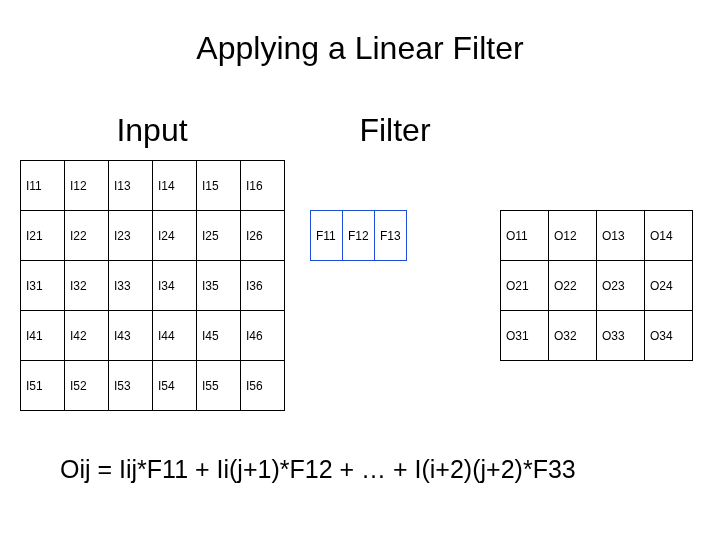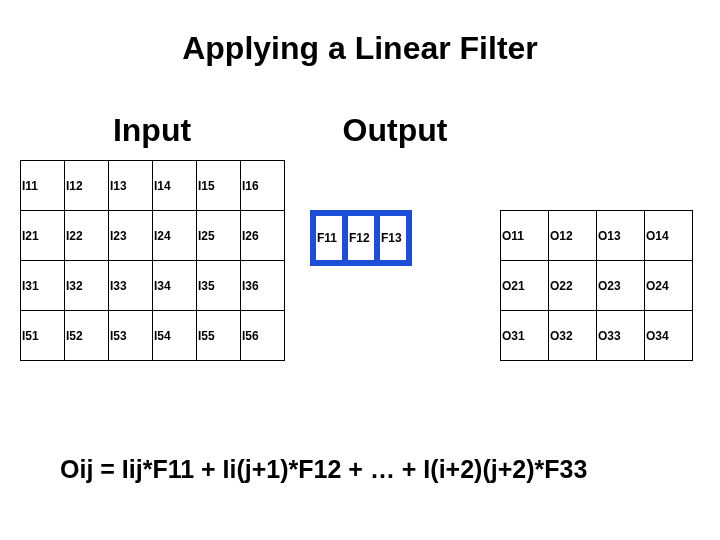"Applying a Linear Filter" .slide { font-weight: bold -> none }
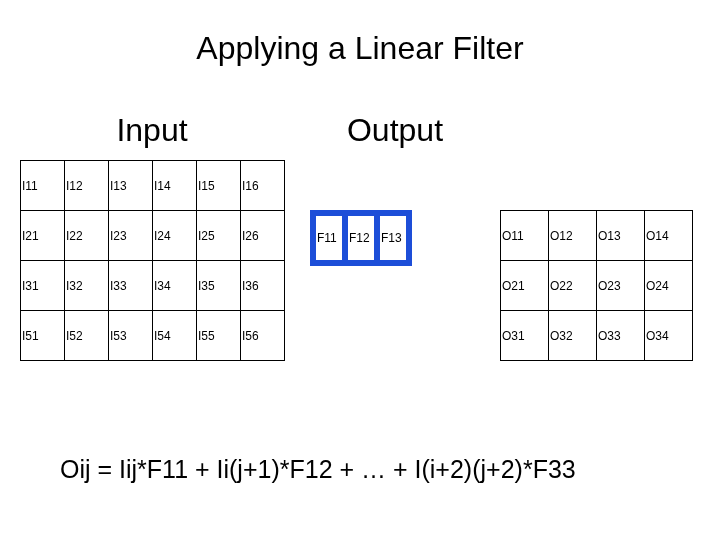"Output" div.section-label { text: Output -> Filter }
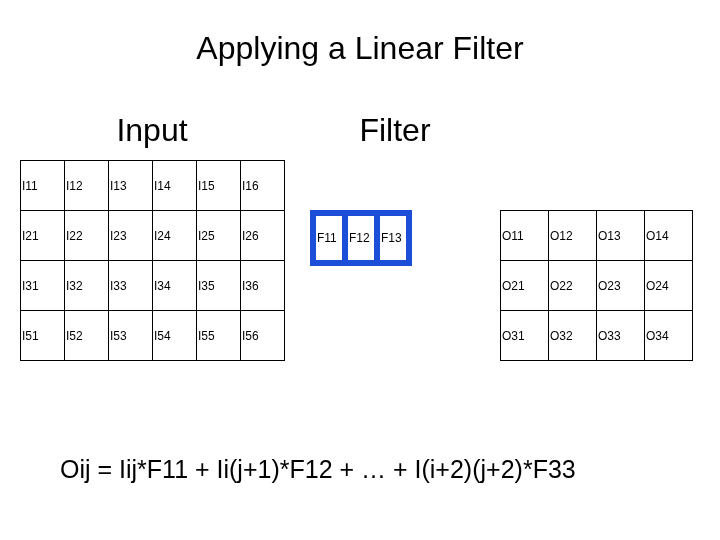"I11" .grid td { padding-left: none -> 5px }
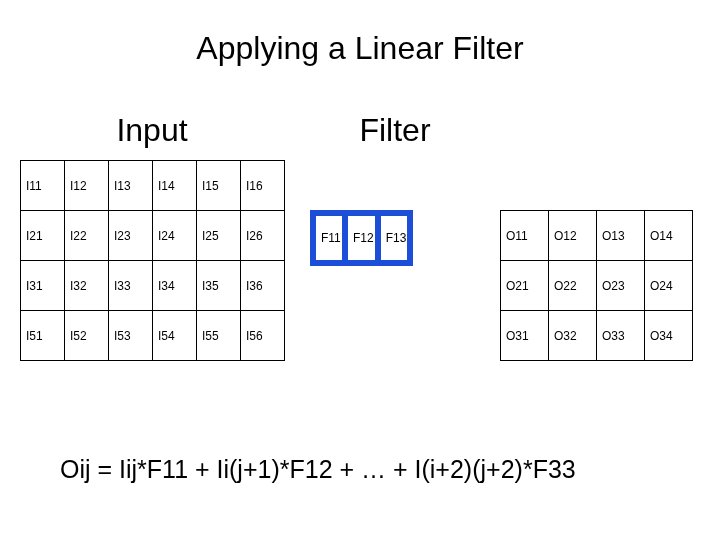"F11" .grid.filter td { border: 6px solid #1d4ed8 -> 1px solid #1d4ed8 }
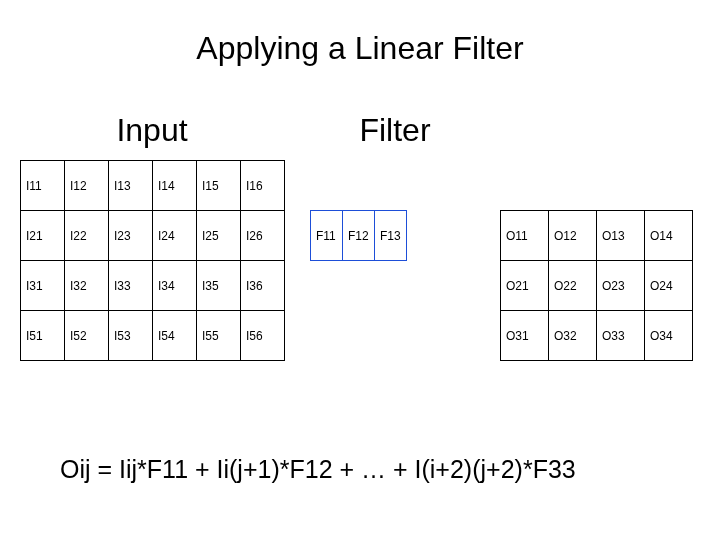"I41" tr { html: none -> <tr> <td>I41</td> <td>I42</td> <td>I43</td> <td>I44</td> <td>I45</td> <td>I46</td> </tr> }
